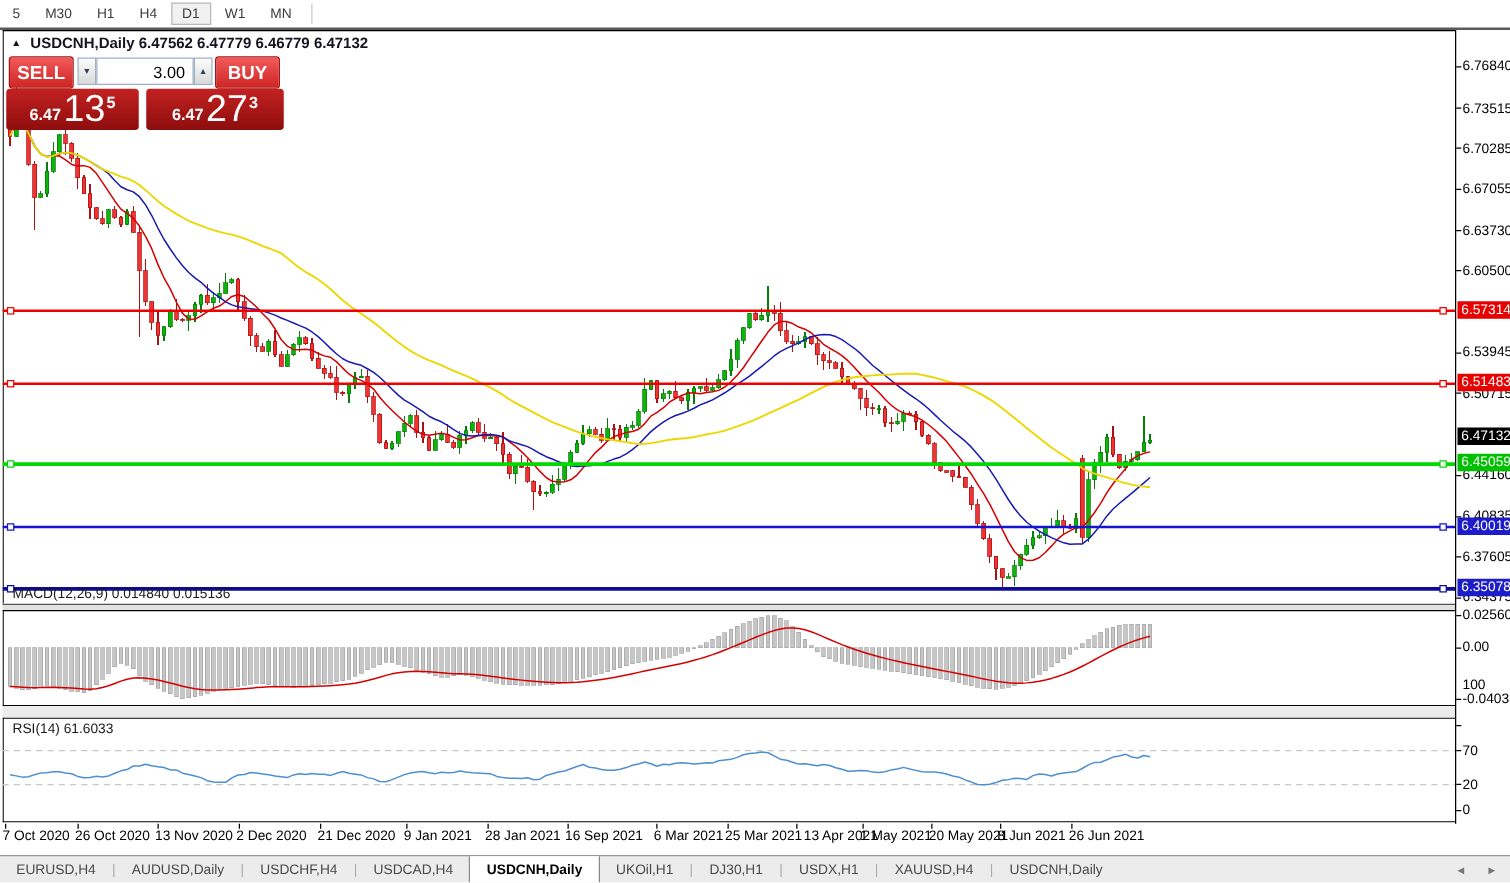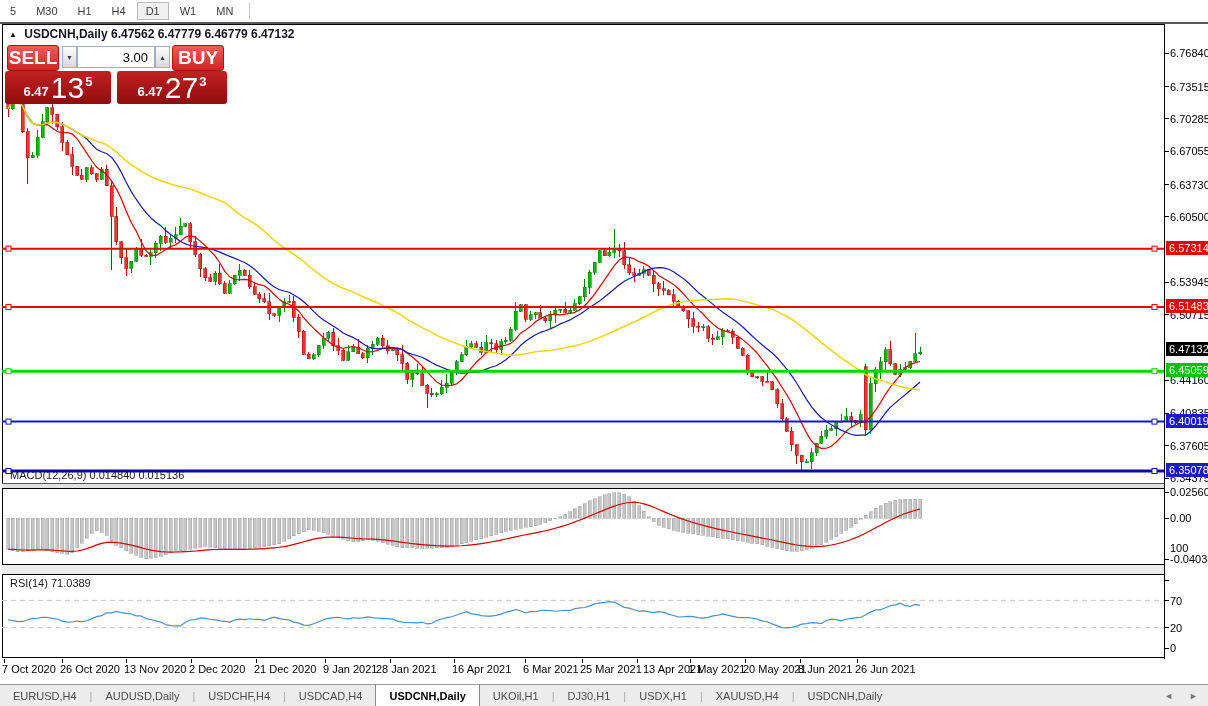"SELL" .tp-btn { font-size: 19px -> 15px }
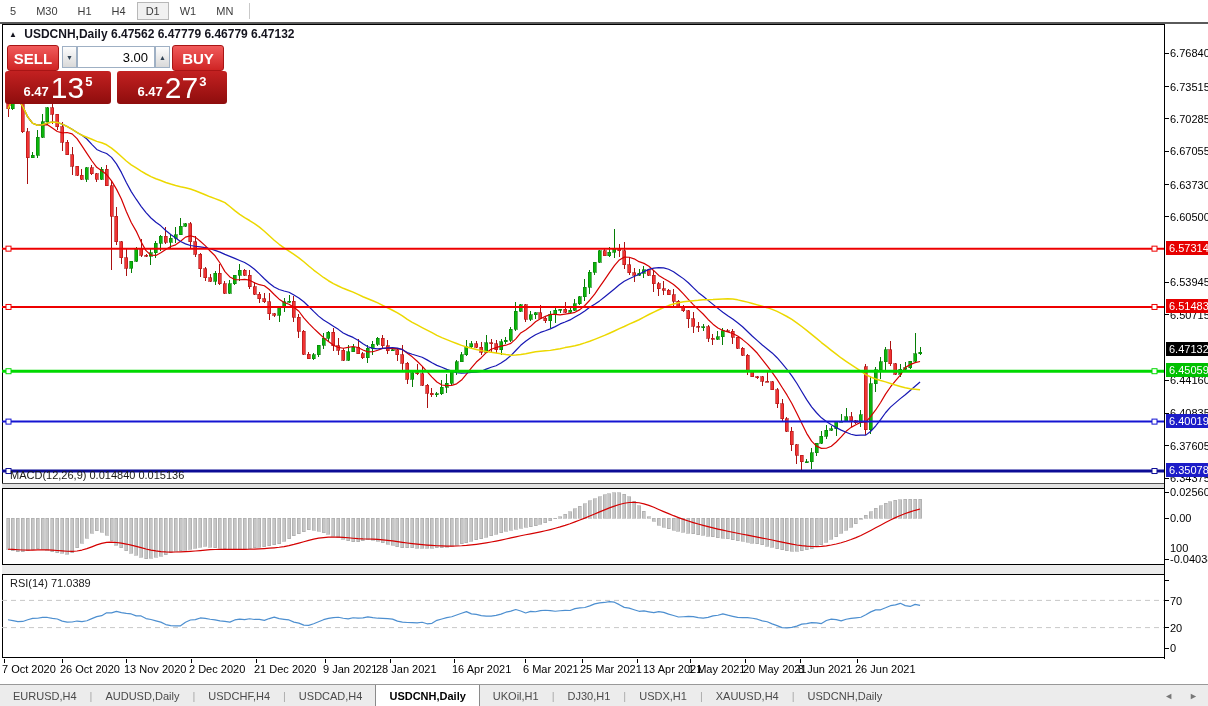"71.0389" span { text: 71.0389 -> 61.6033 }
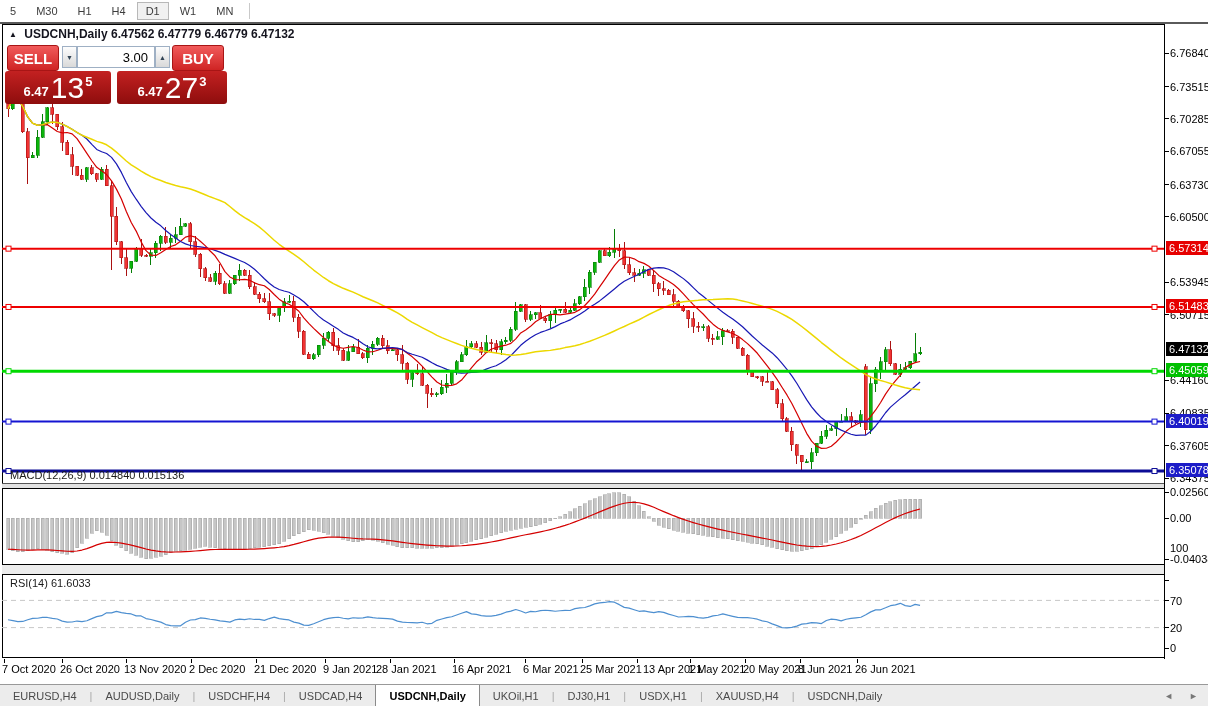"28 Jan 2021" div.date-label { left: 376px -> 388px }
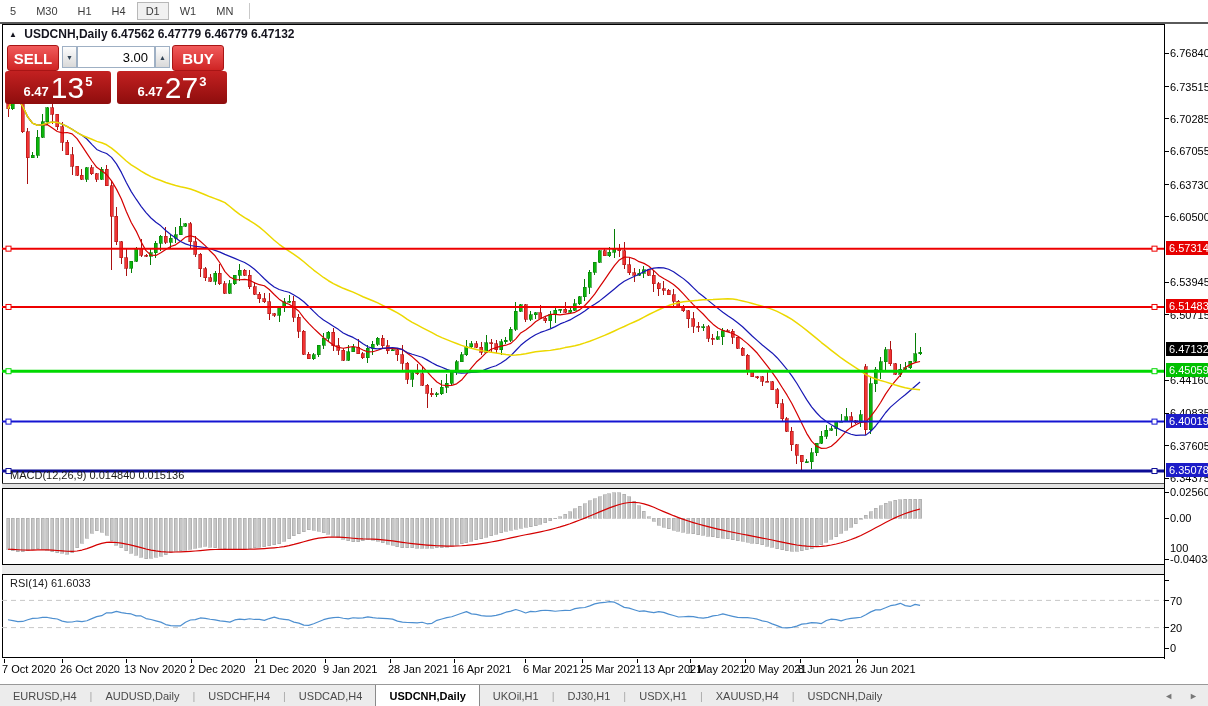"16 Apr 2021" div.date-label { text: Apr -> Sep }
